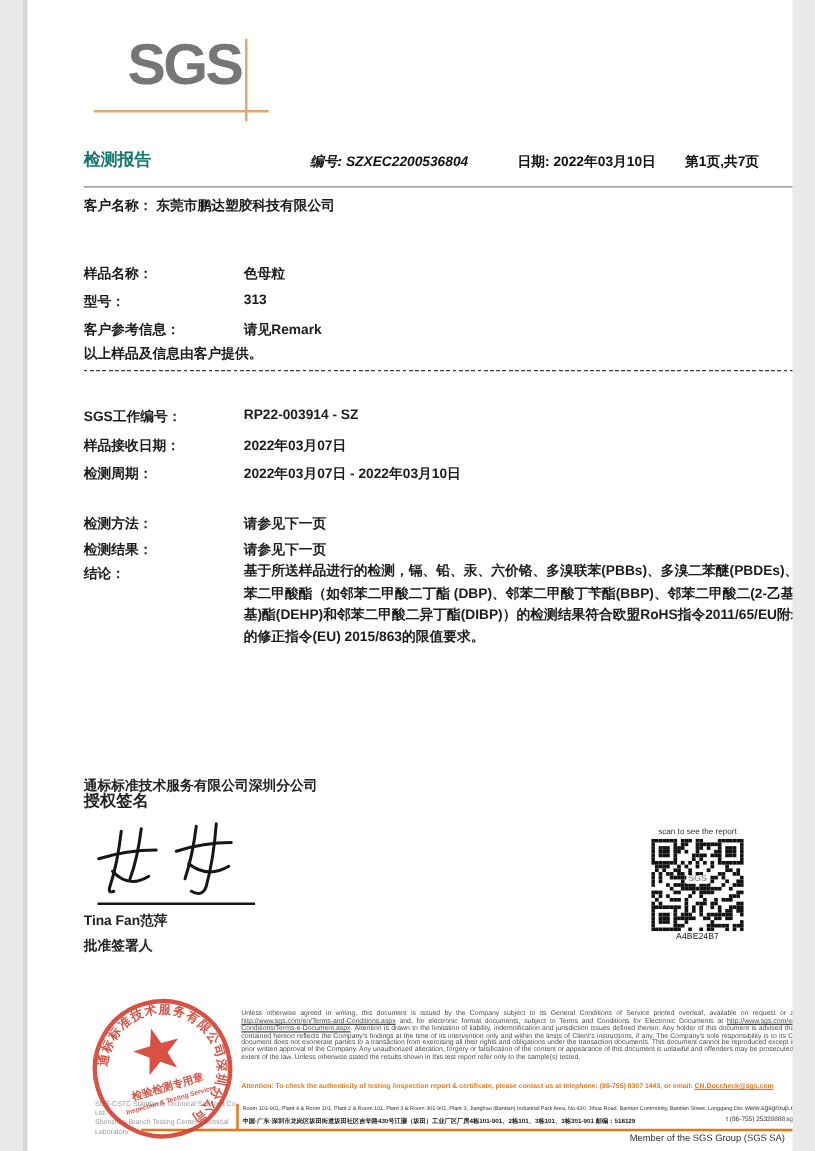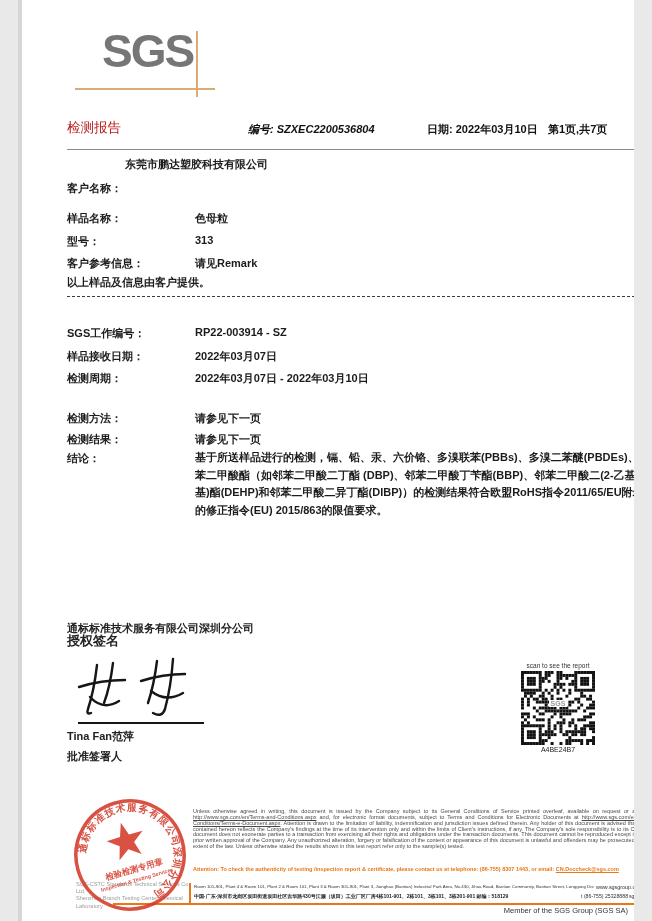"检测报告" .title { color: #b91c1c -> #0f766e; font-weight: normal -> bold }
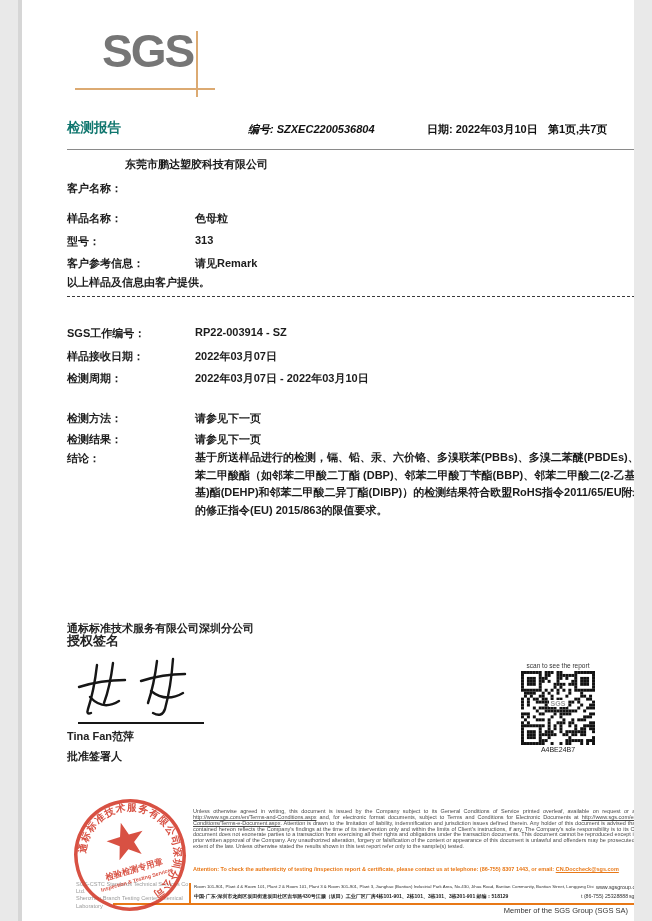"日期: 2022年03月10日" .m-date { left: 409px -> 396px }
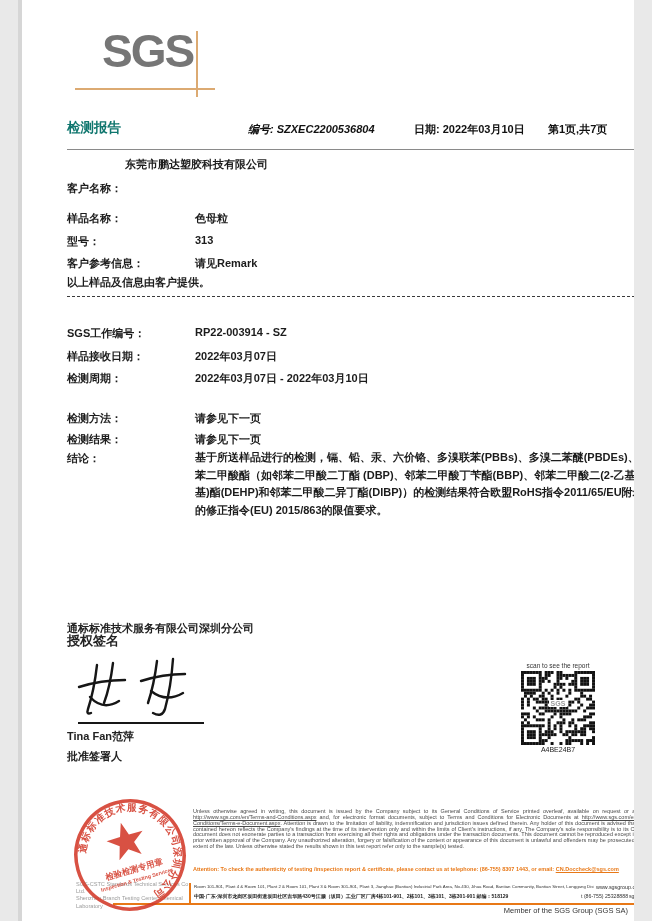"客户名称：" .lbl1 { margin-top: 24px -> none }
